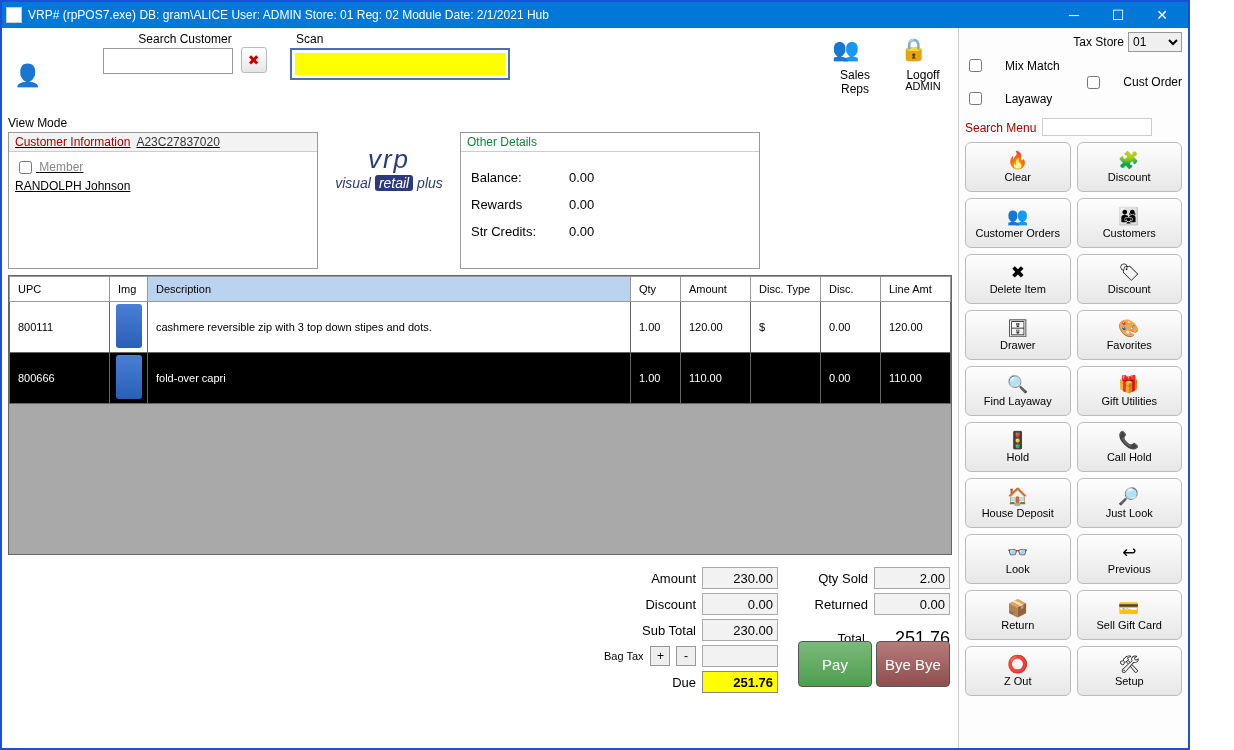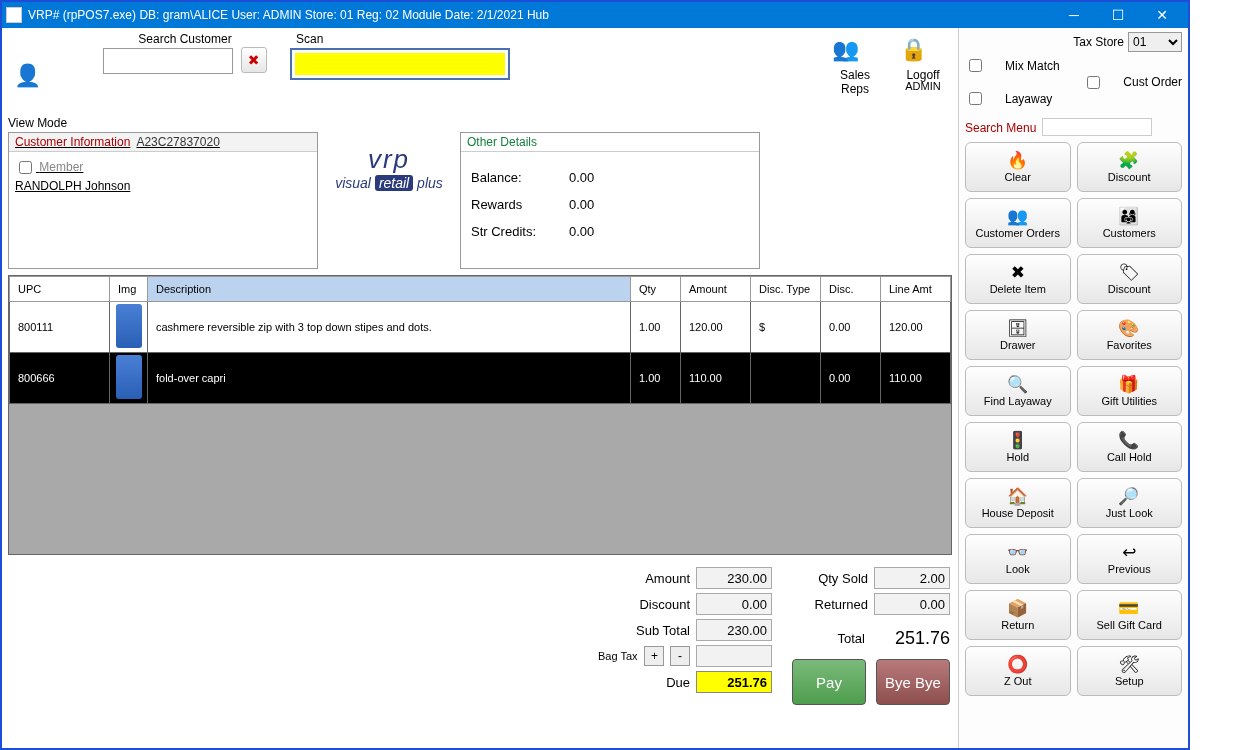"Pay" div.r { gap: 10px -> 4px; margin-top: 18px -> none }
